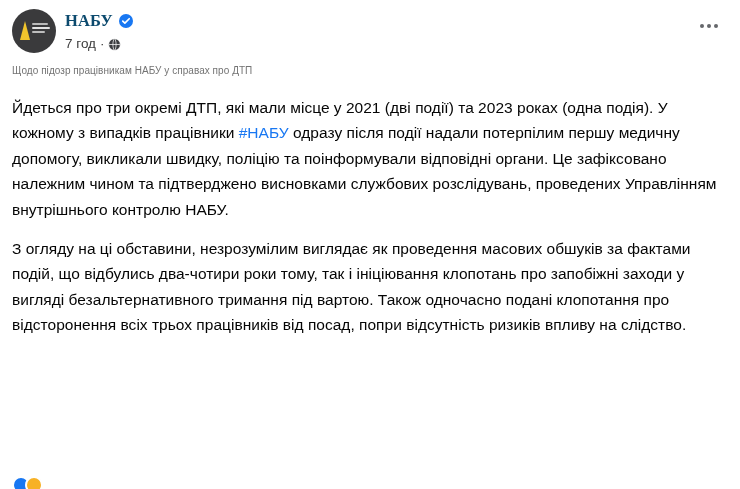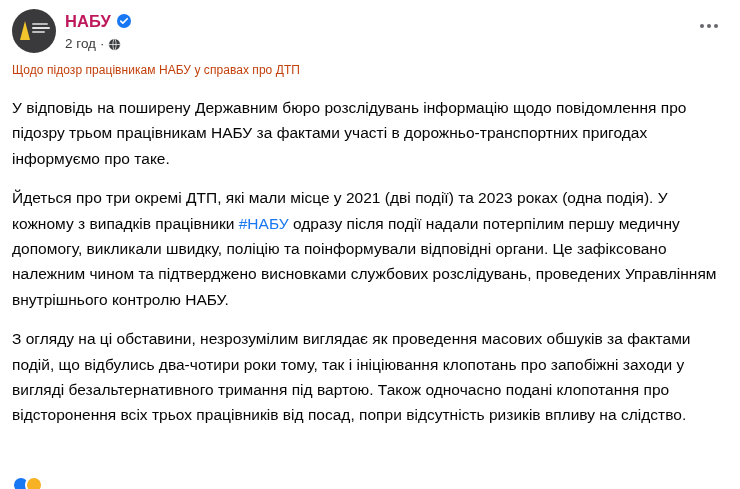"НАБУ" .page-name { color: #be185d -> #0c4a6e; font-family: none -> Liberation Serif, serif }
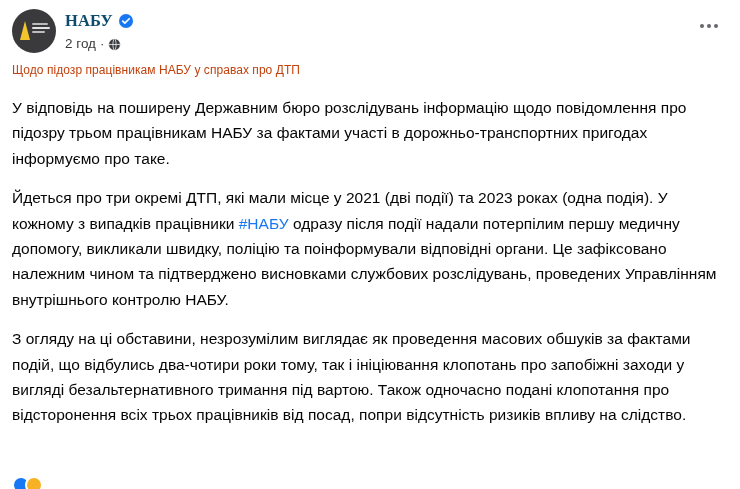"2 год" span.timestamp { text: 2 -> 7 }
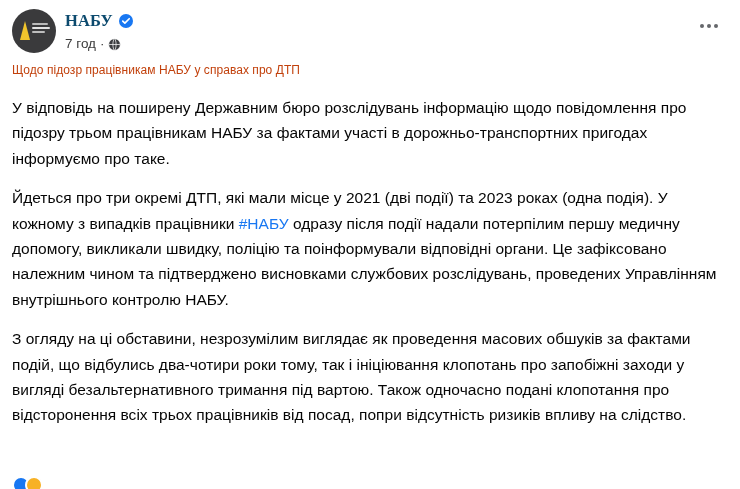"Щодо підозр працівникам НАБУ у" .post-title { color: #c2410c -> #737373; font-size: 12px -> 10px }
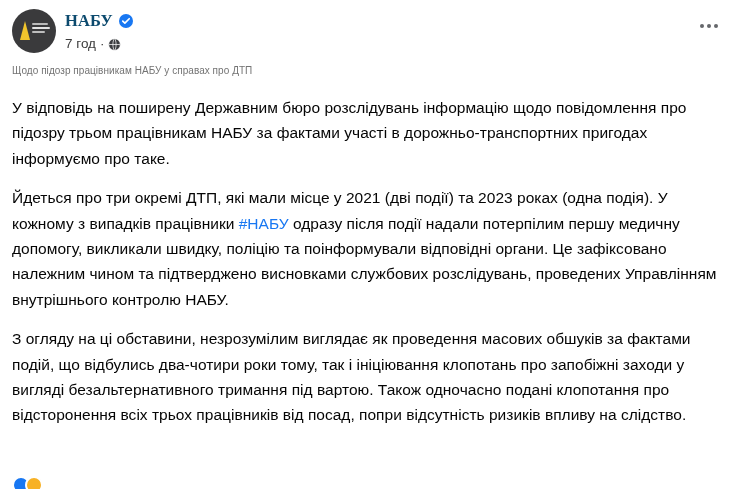"У відповідь на поширену Державним" p.para { html: <p>У відповідь на поширену Державним бюро розслідувань інформацію щодо повідомлення про підозру трьом працівникам НАБУ за фактами участі в дорожньо-транспортних пригодах інформуємо про таке.</p> -> none }
